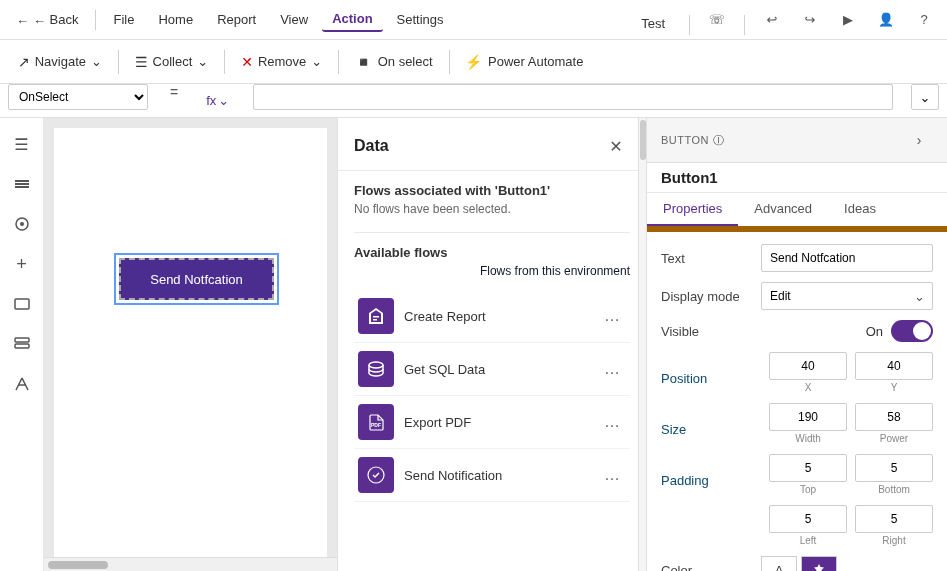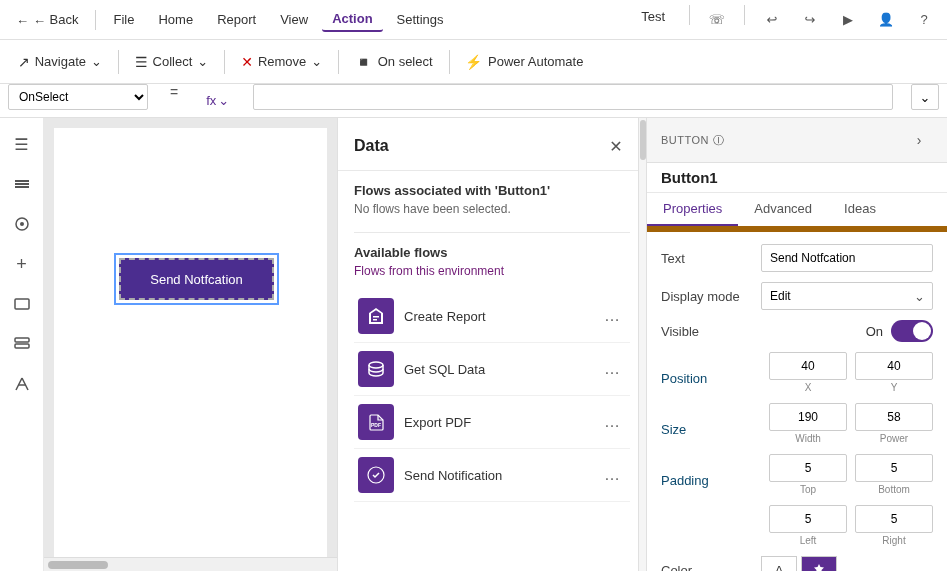"Test" .menu-right { align-items: flex-start -> flex-end }
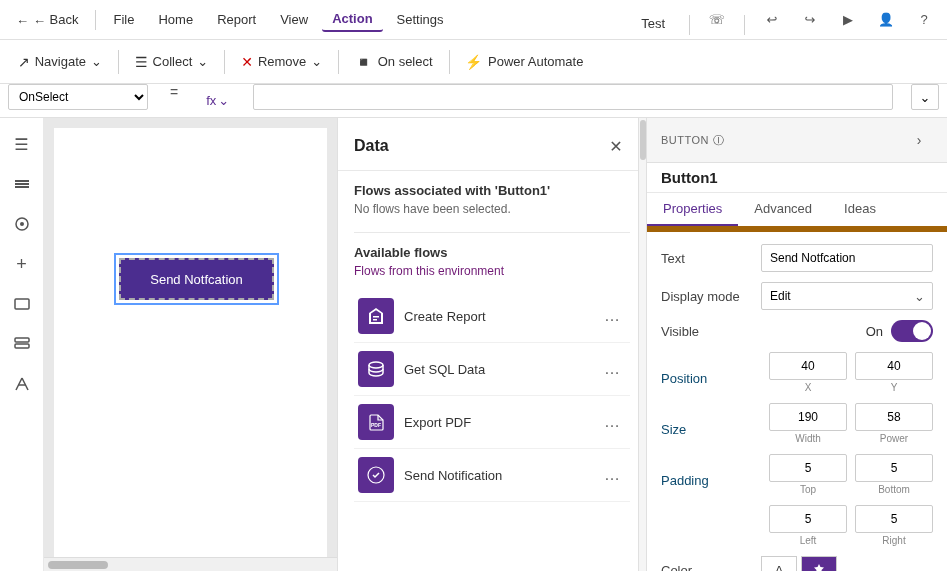"Flows from this environment" .flows-env-label { color: #701a75 -> #0f172a; text-align: none -> right }
